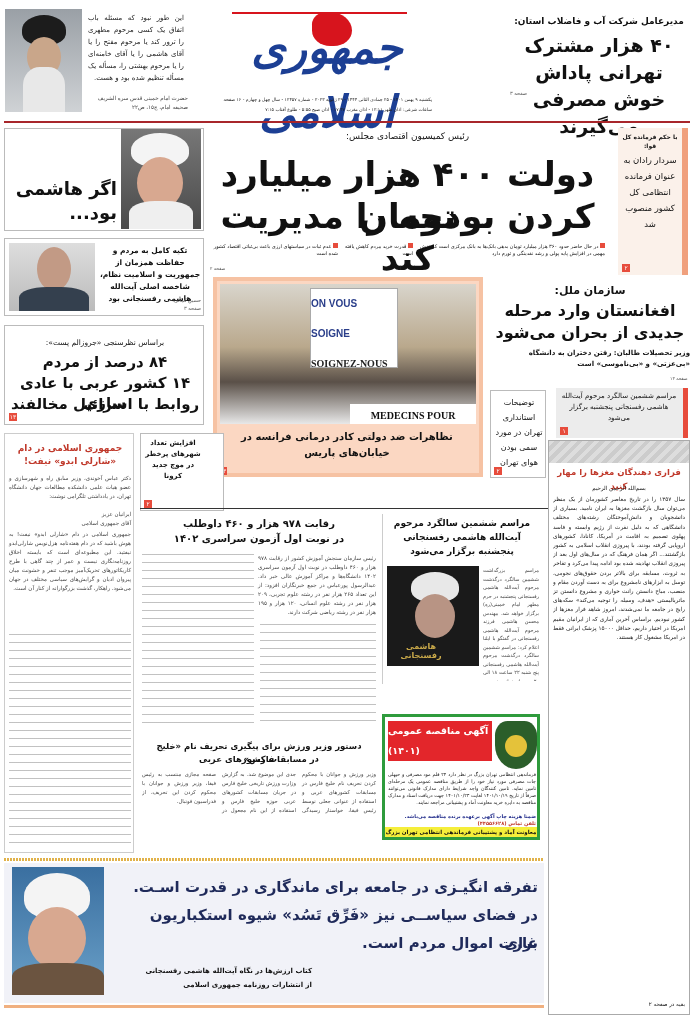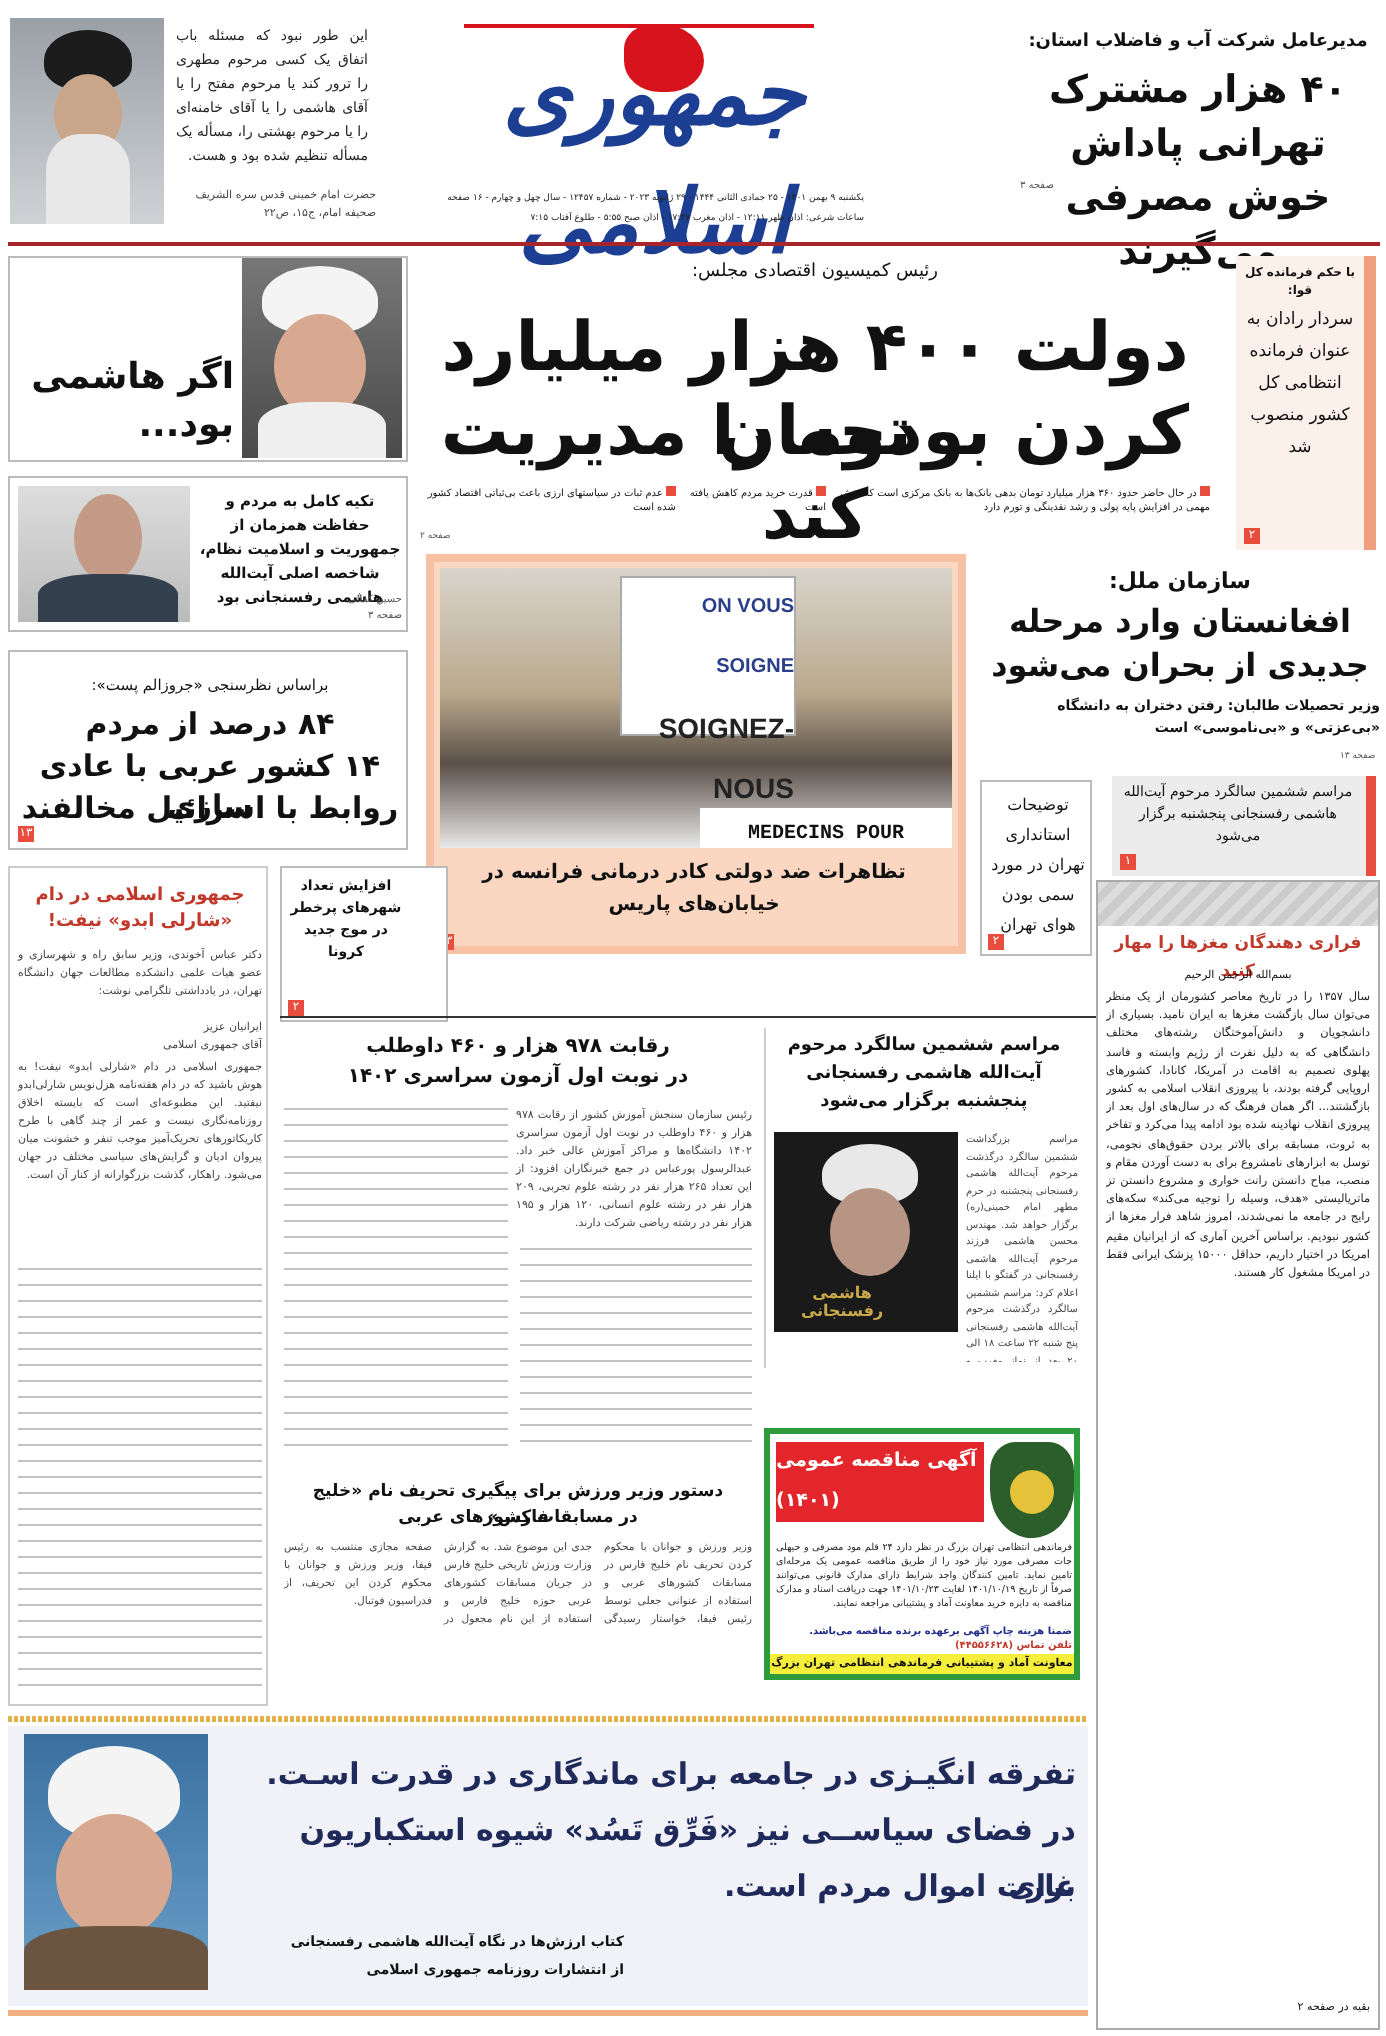"ON VOUS SOIGNE" div.abs { text-align: right -> left }
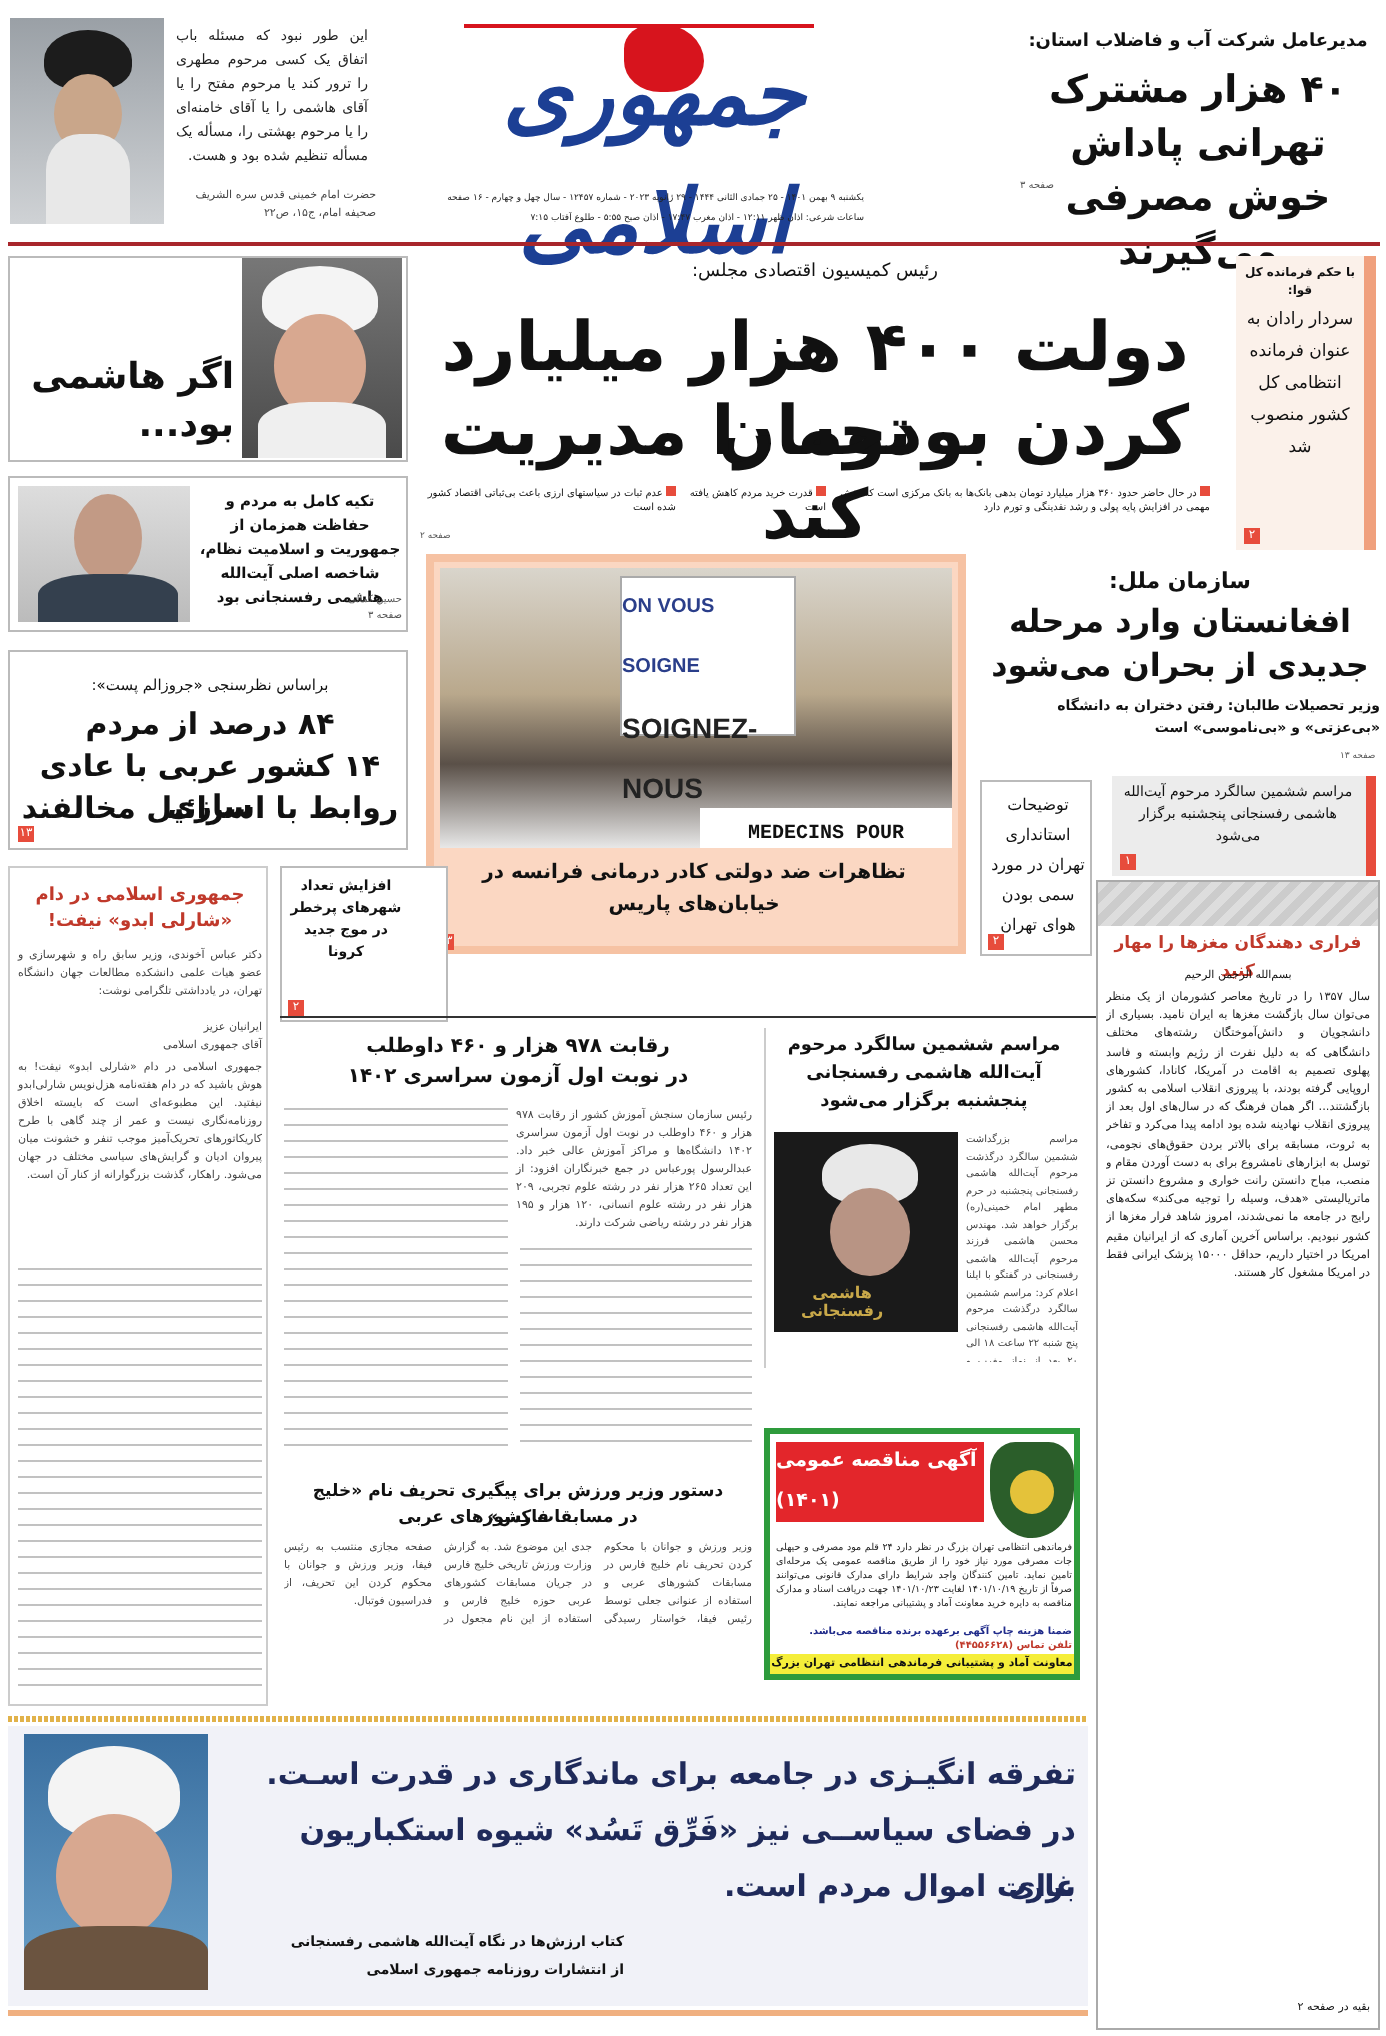"SOIGNEZ-NOUS" div { font-family: Liberation Sans, sans-serif -> Liberation Serif, serif; font-size: 14px -> 10px }
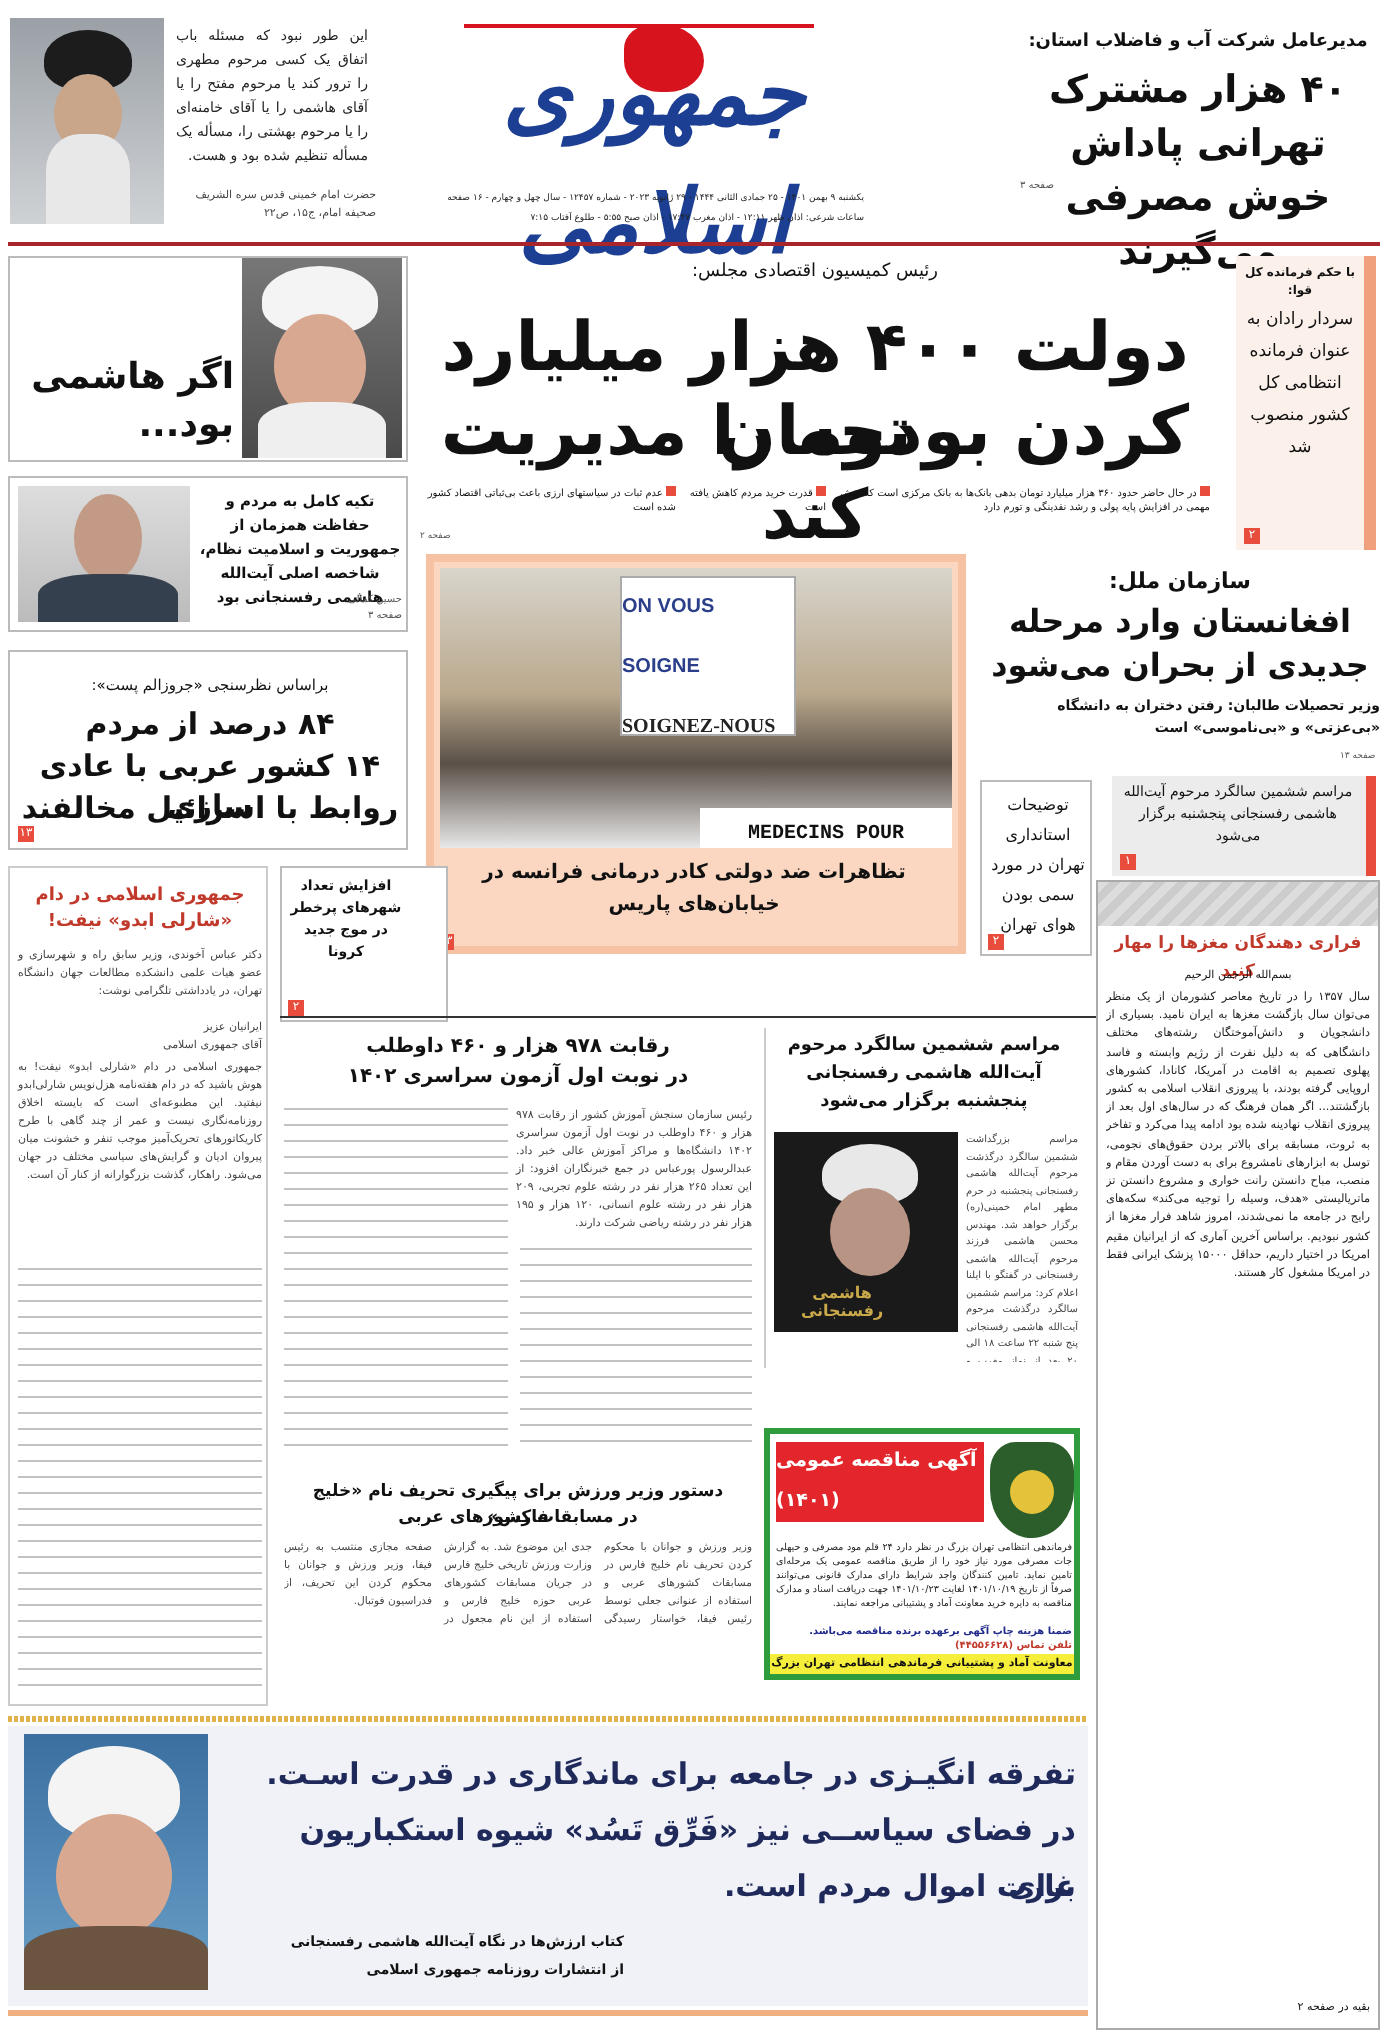"MEDECINS POUR" span { font-family: Liberation Mono, monospace -> Liberation Serif, serif }
